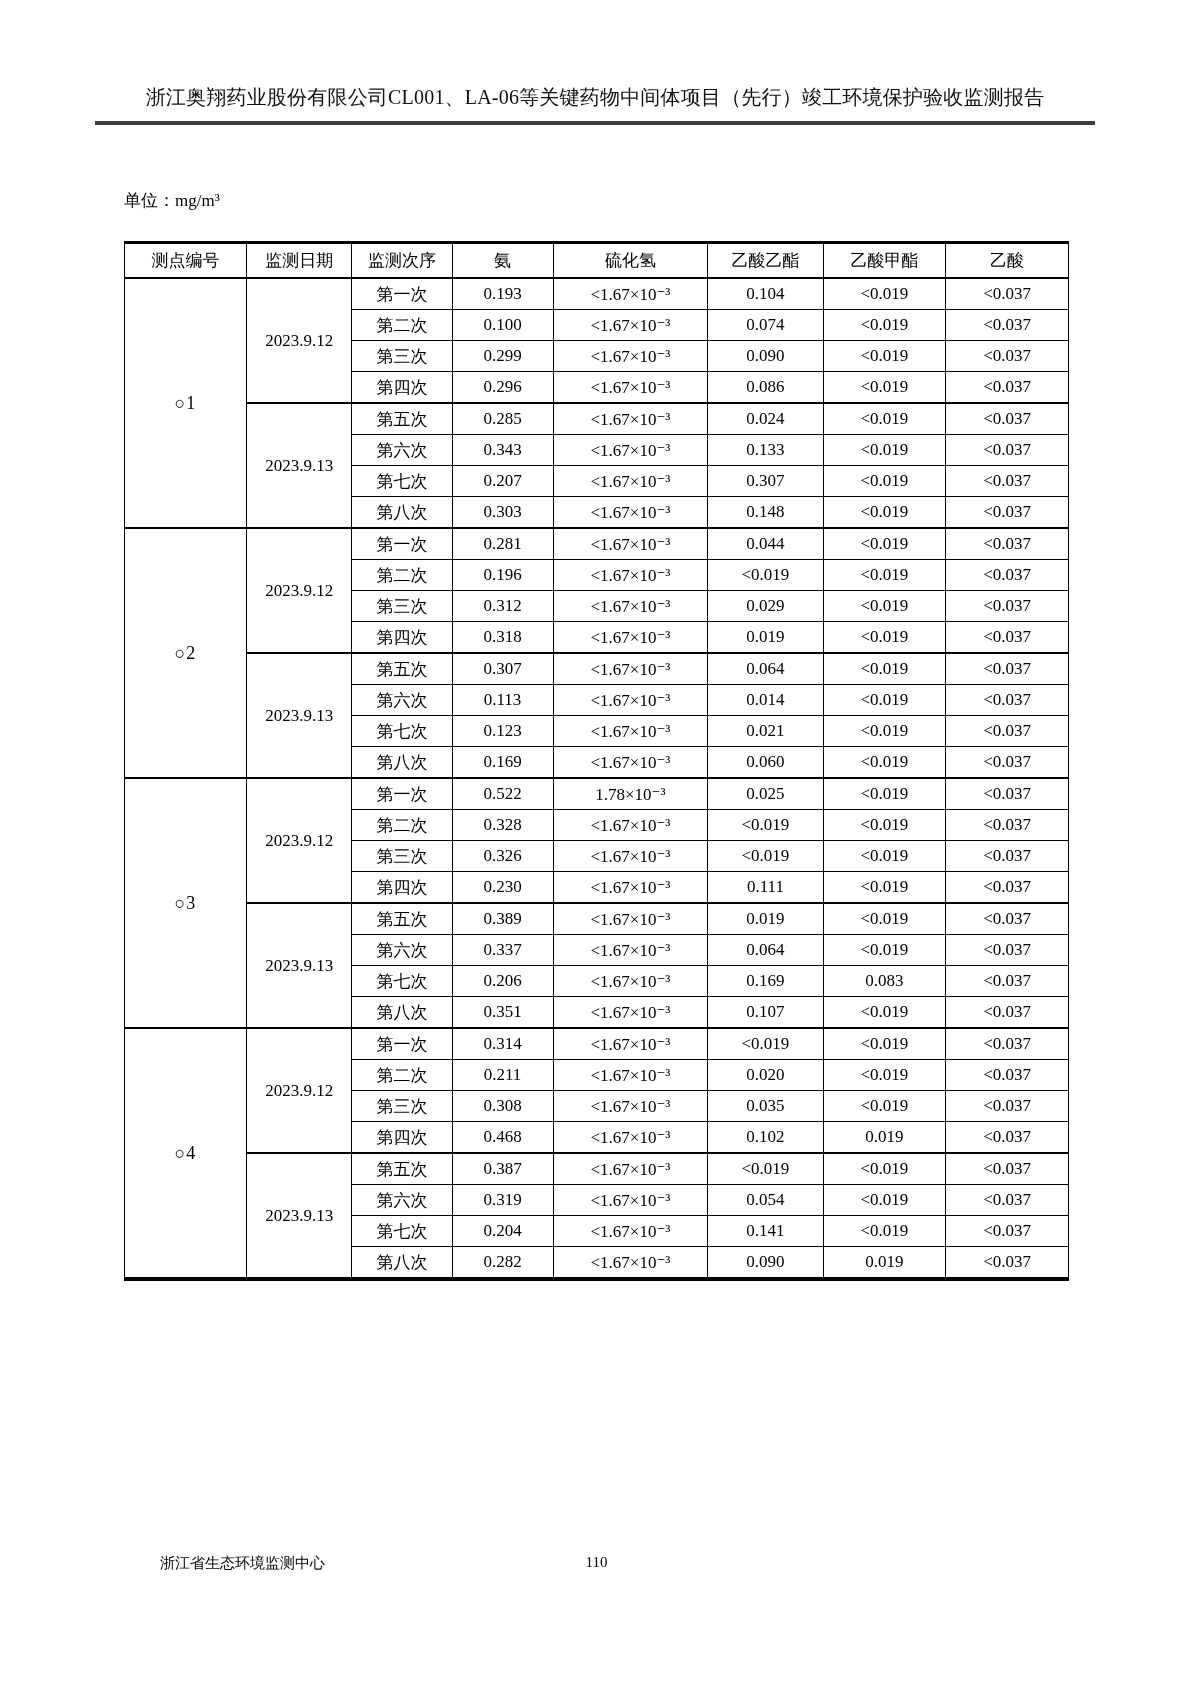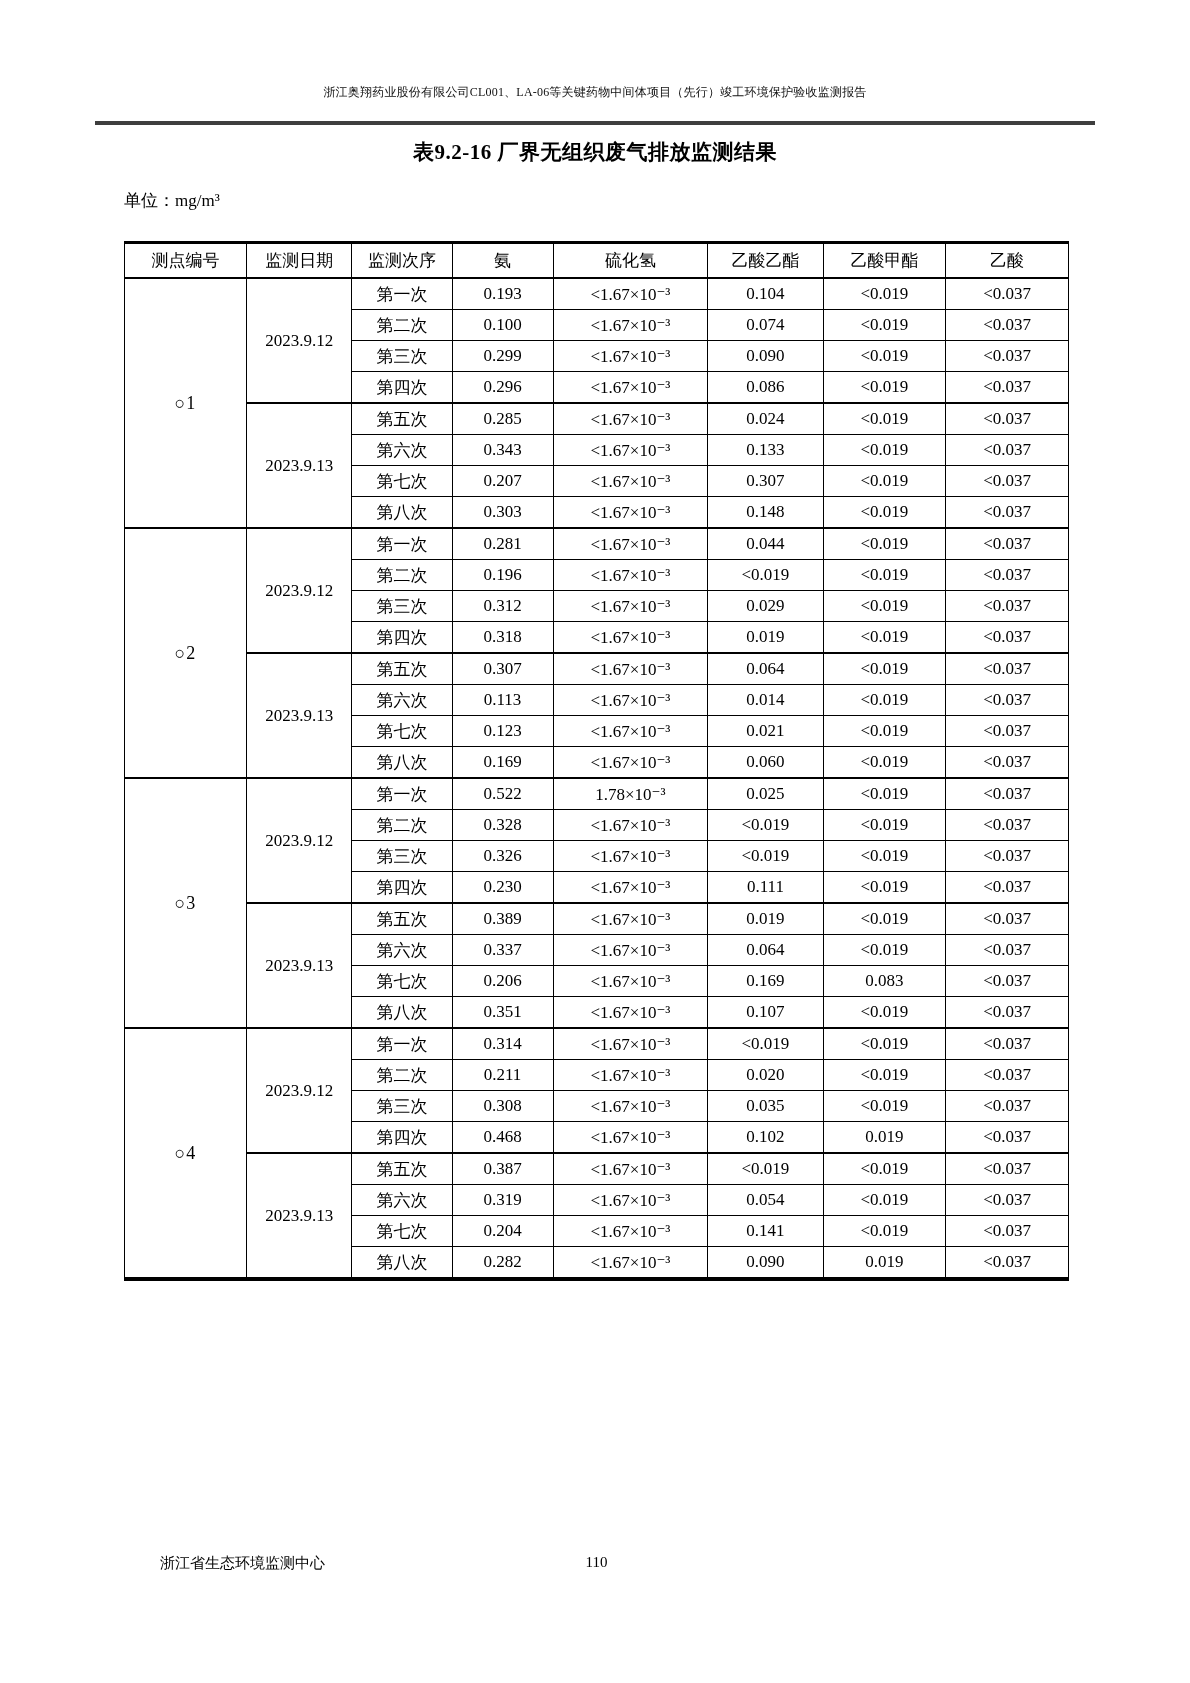"浙江奥翔药业股份有限公司CL001、LA-06等关键药物中间体项目（先行）竣工环" .header-text { font-size: 12px -> 20px }
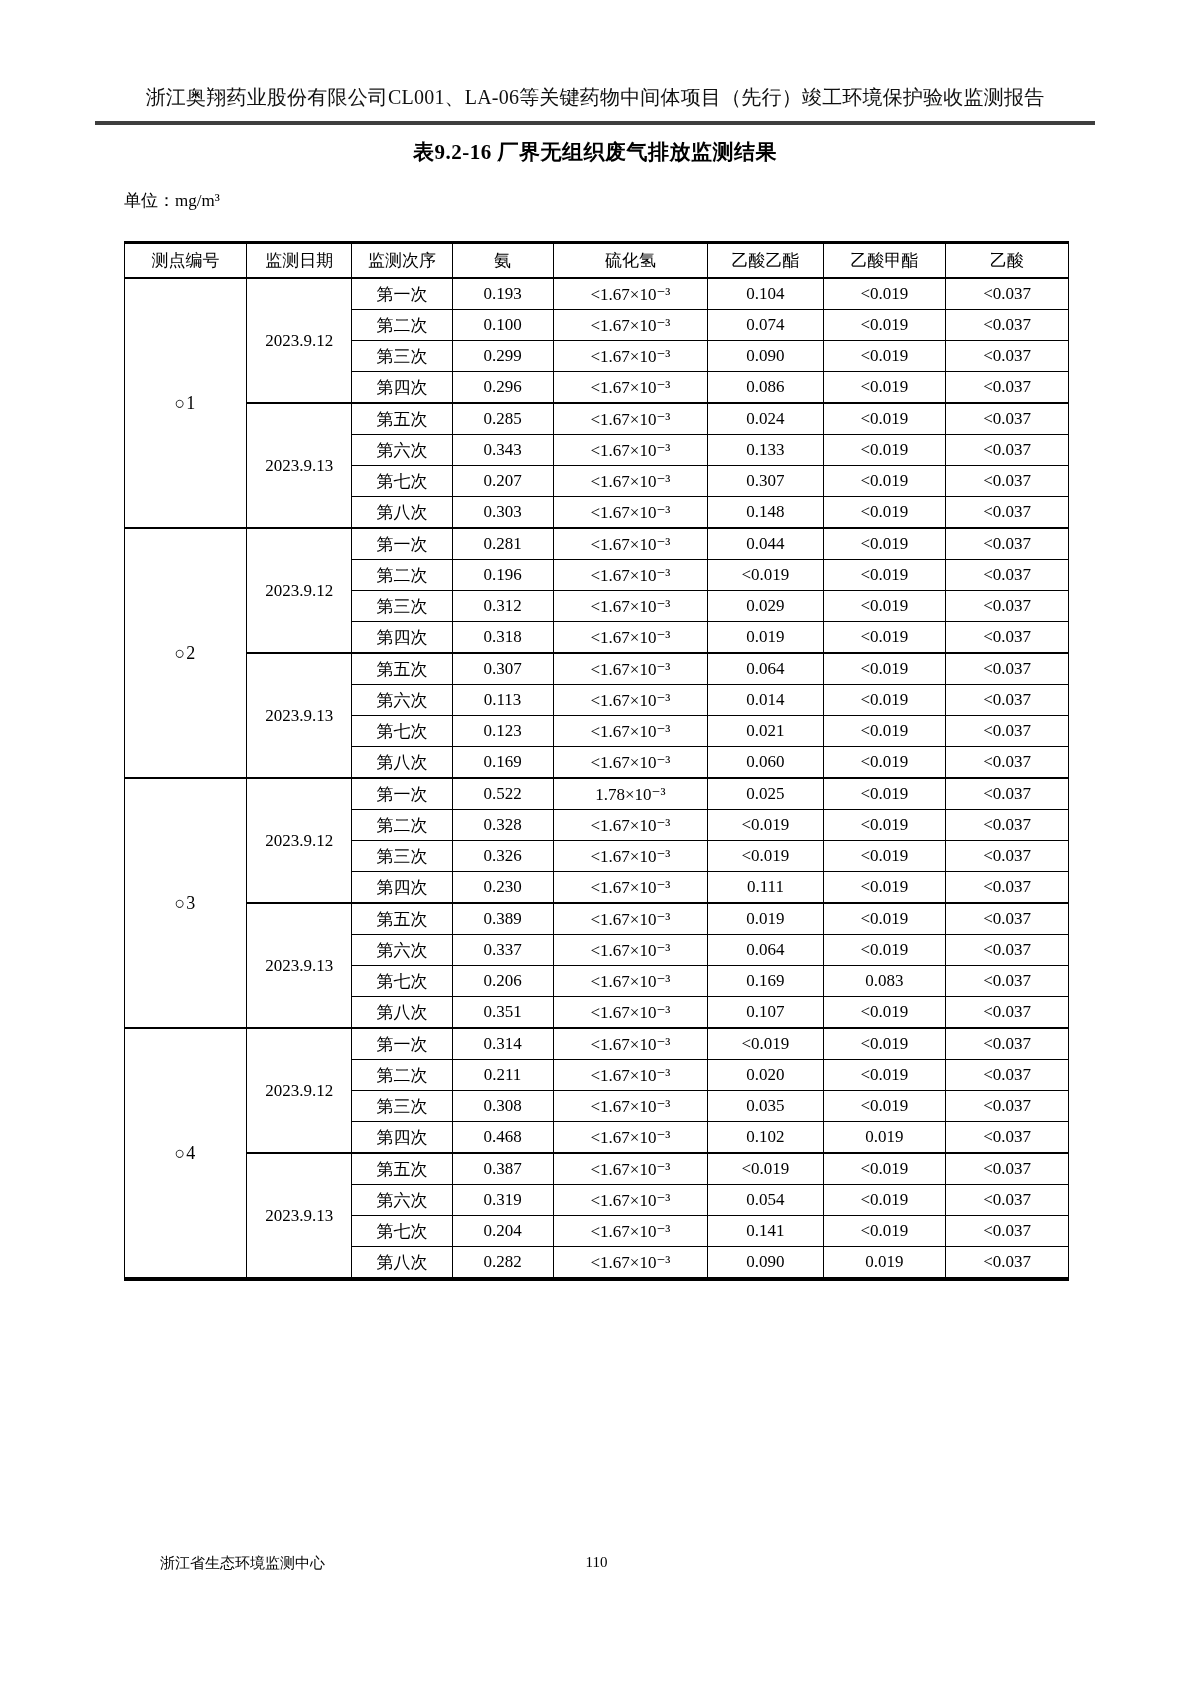"表9.2-16 厂界无组织废气排放监测结果" div.doc-title { html: <div>表9.2-16 厂界无组织废气排放监测结果</div> -> none }
